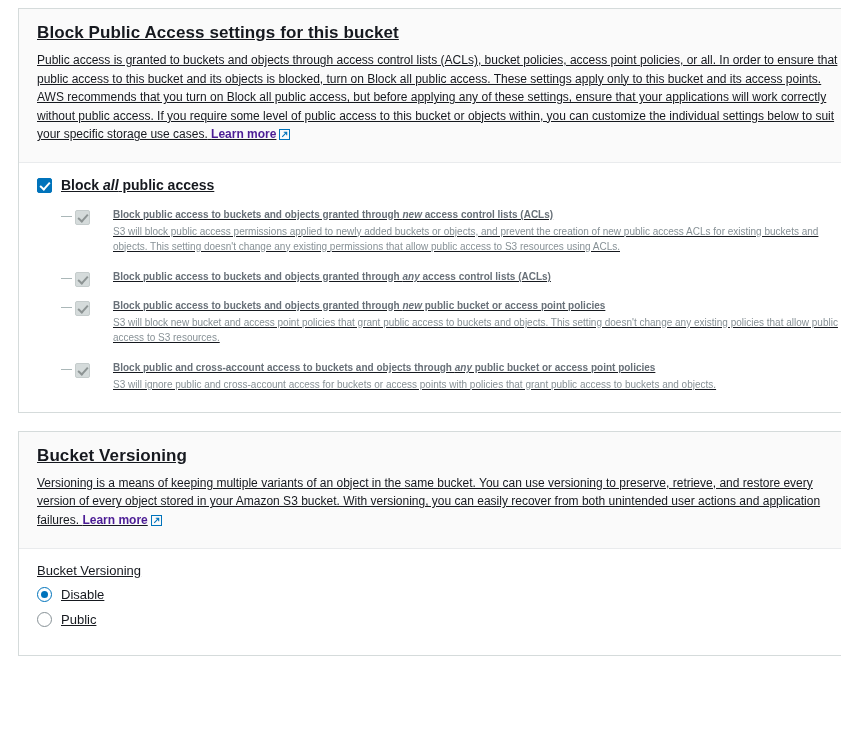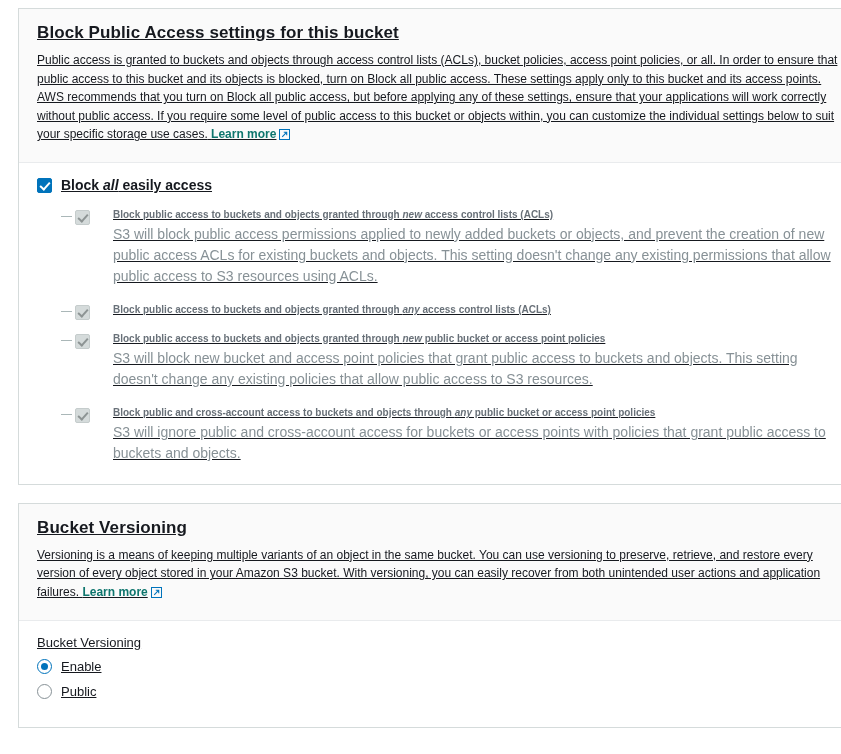"Learn more" .learn-more { color: #0f766e -> #4c1d95 }
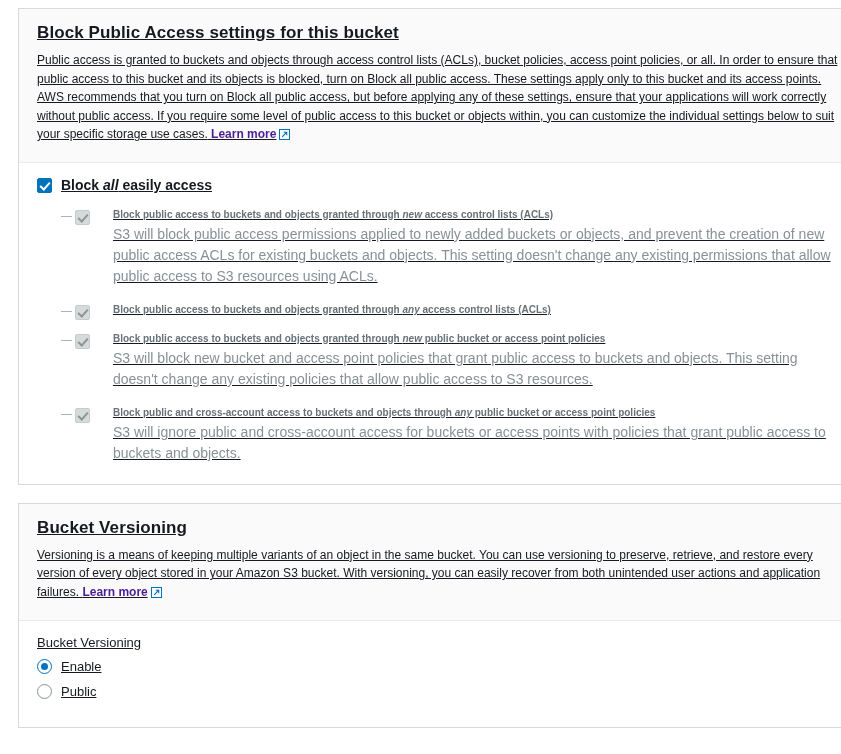"easily access" span { text: easily -> public }
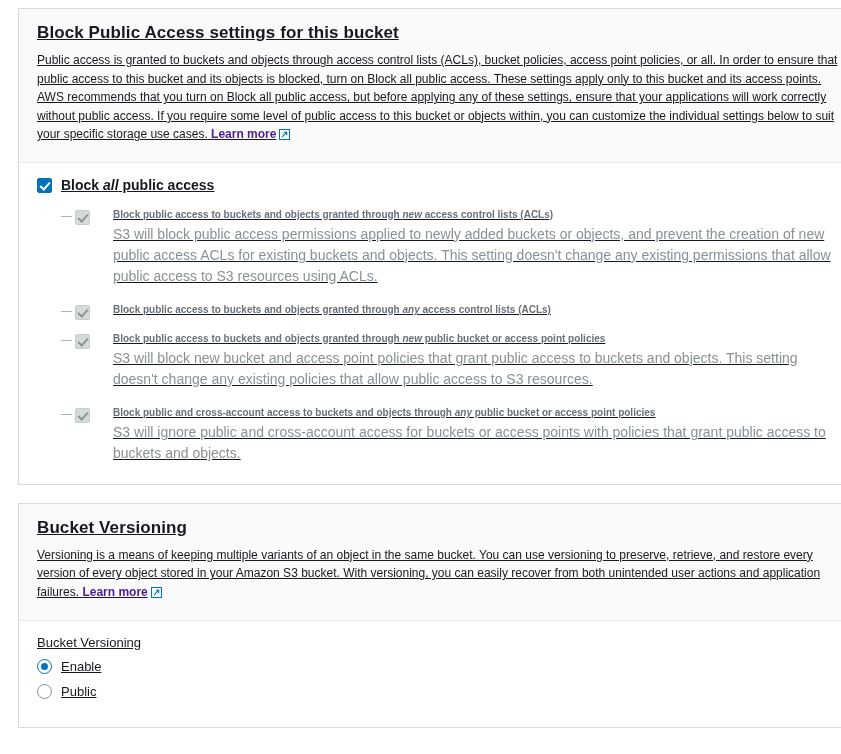"S3 will block public access" .child-desc { font-size: 14px -> 10px }
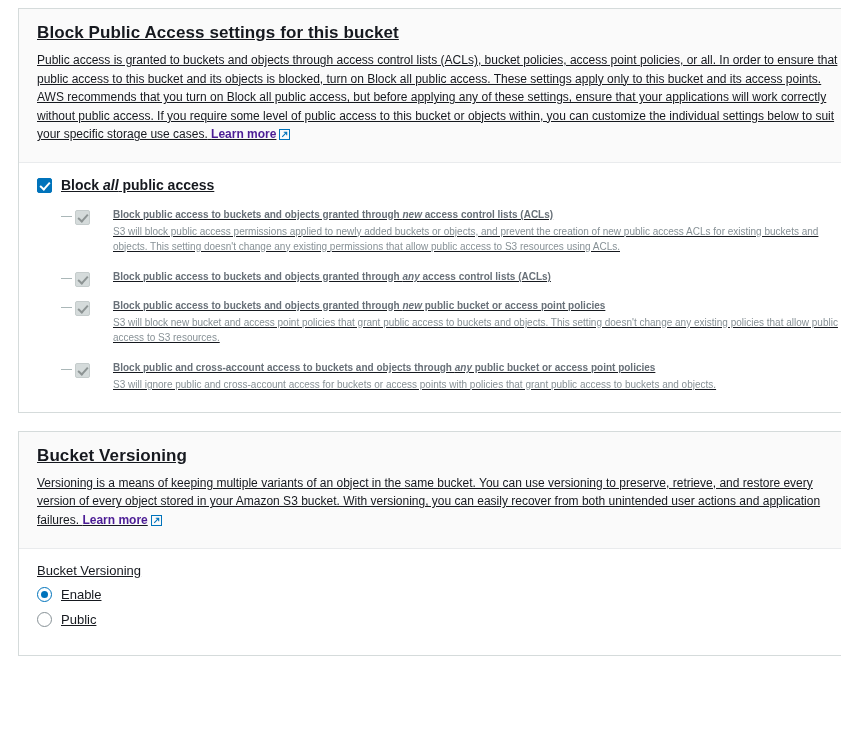"Enable" span.radio-label { text: Enable -> Disable }
